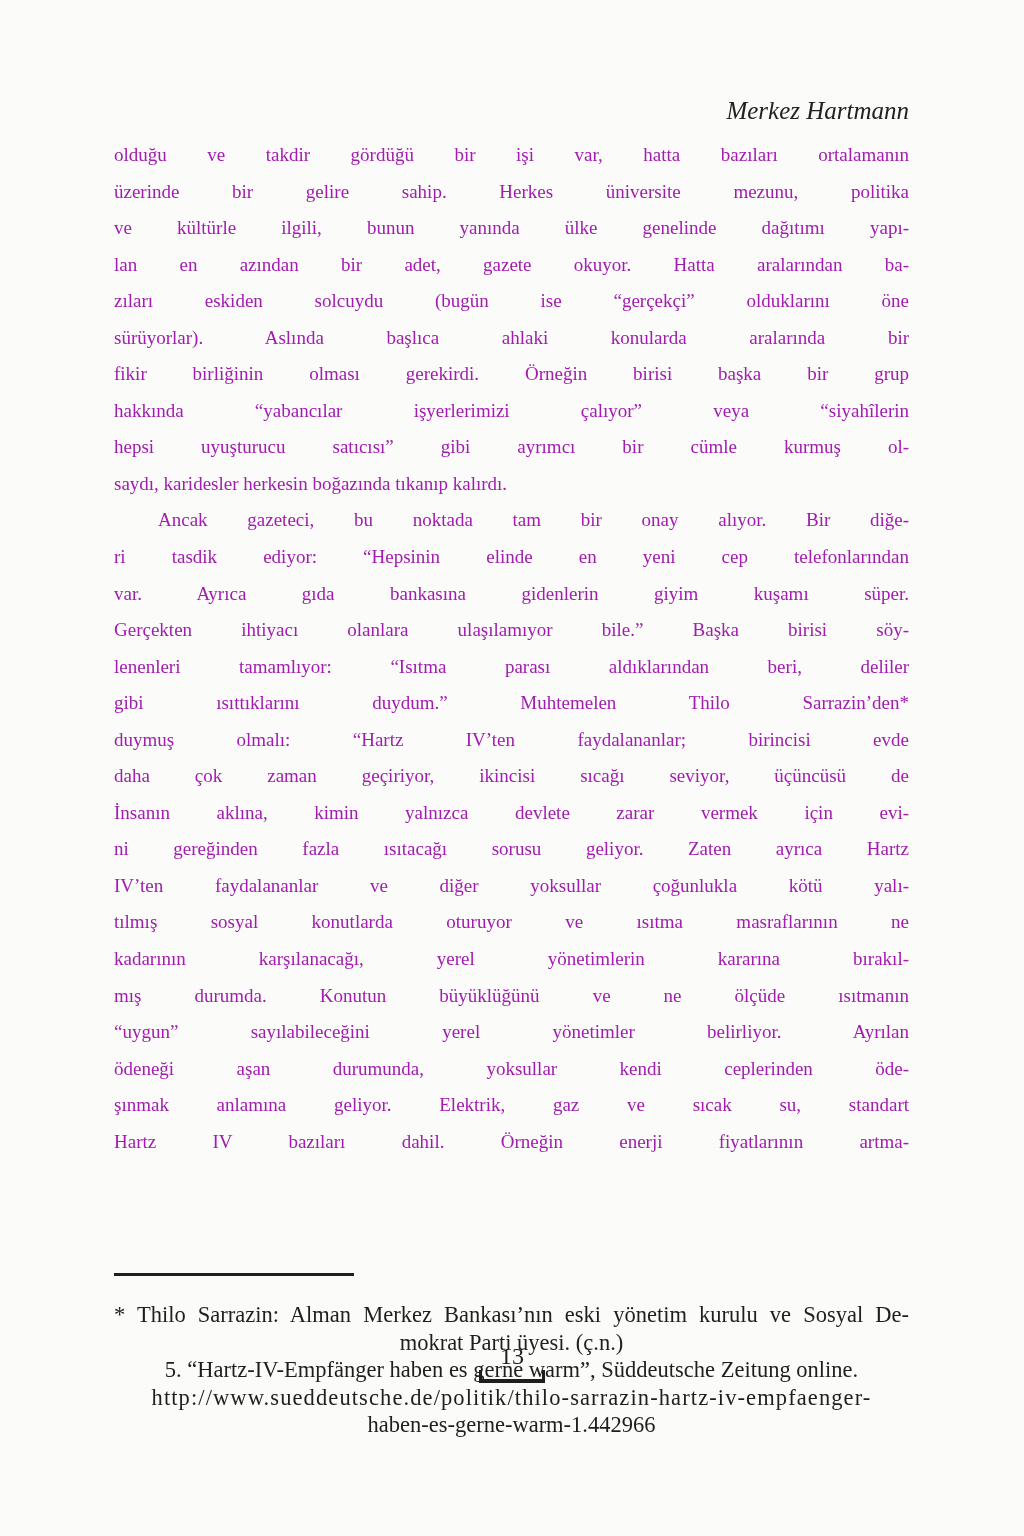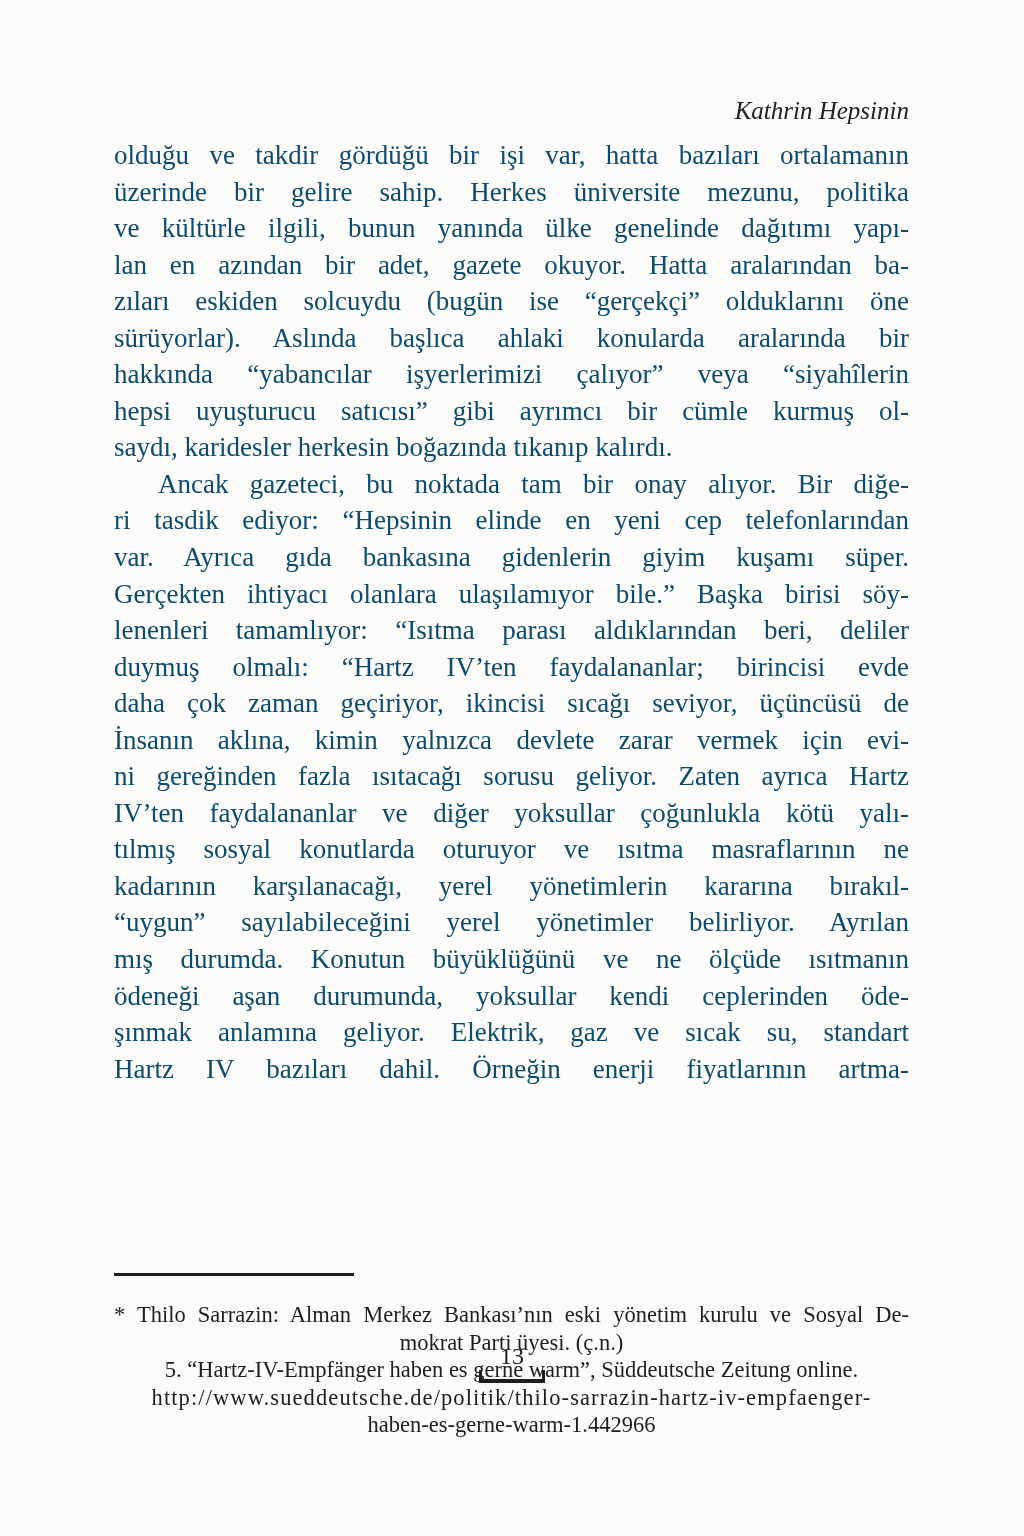"Kathrin Hepsinin" div.running-header { text: Kathrin Hepsinin -> Merkez Hartmann }
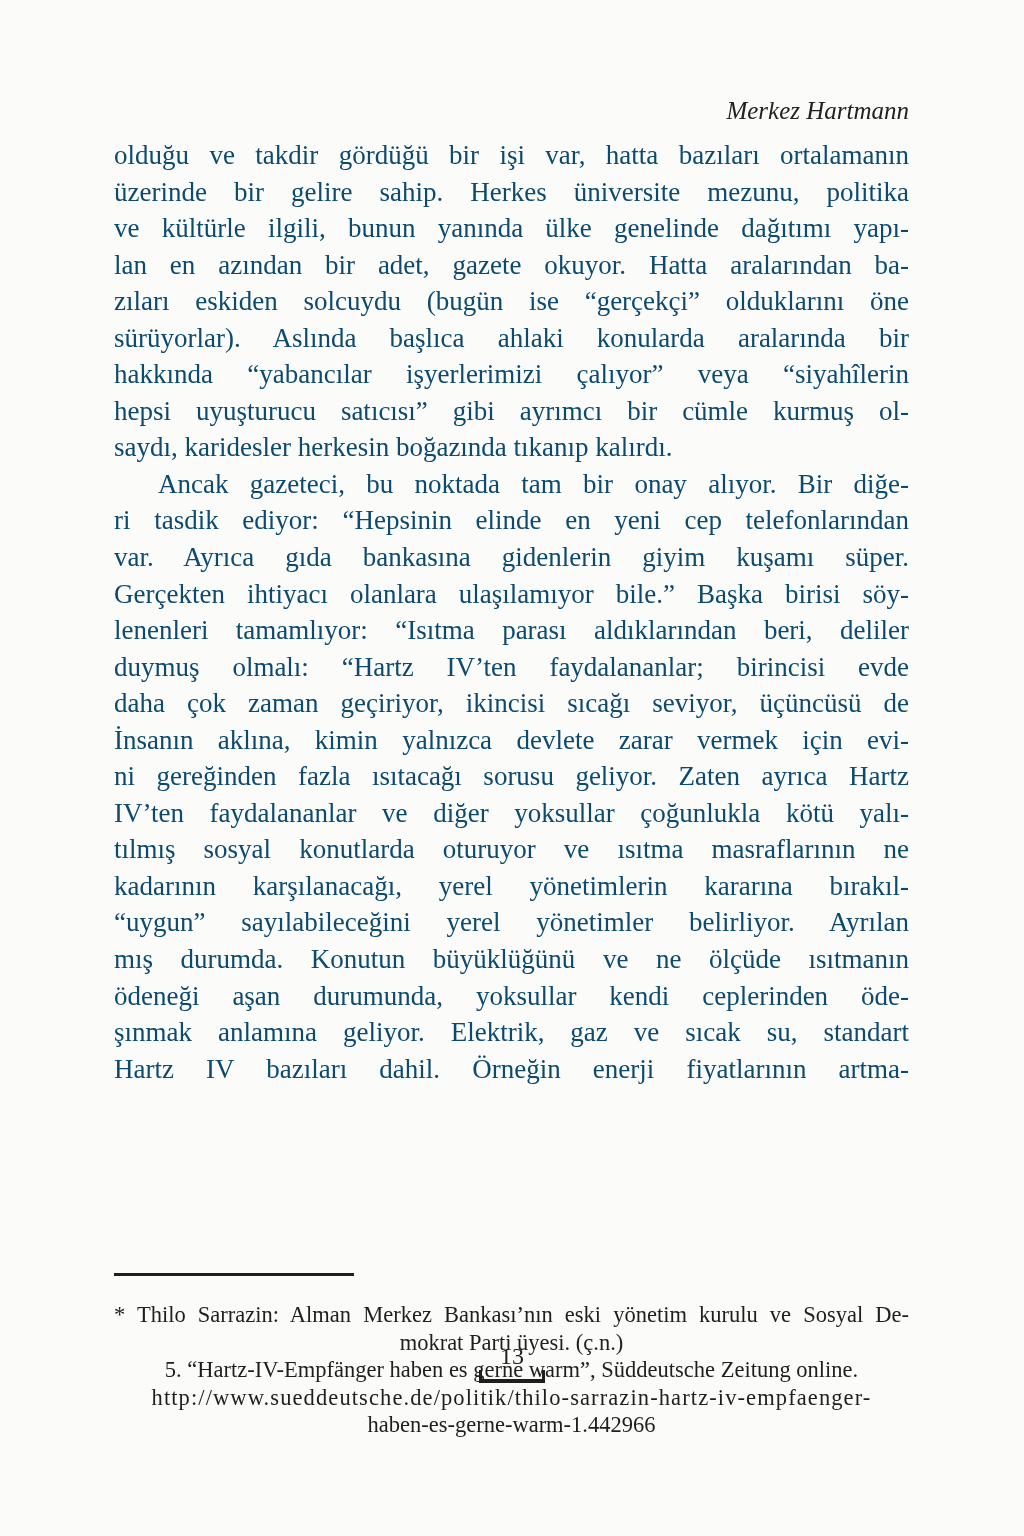"olduğu ve takdir gördüğü bir" .line { color: #0c4a6e -> #a21caf; font-size: 27px -> 19px }
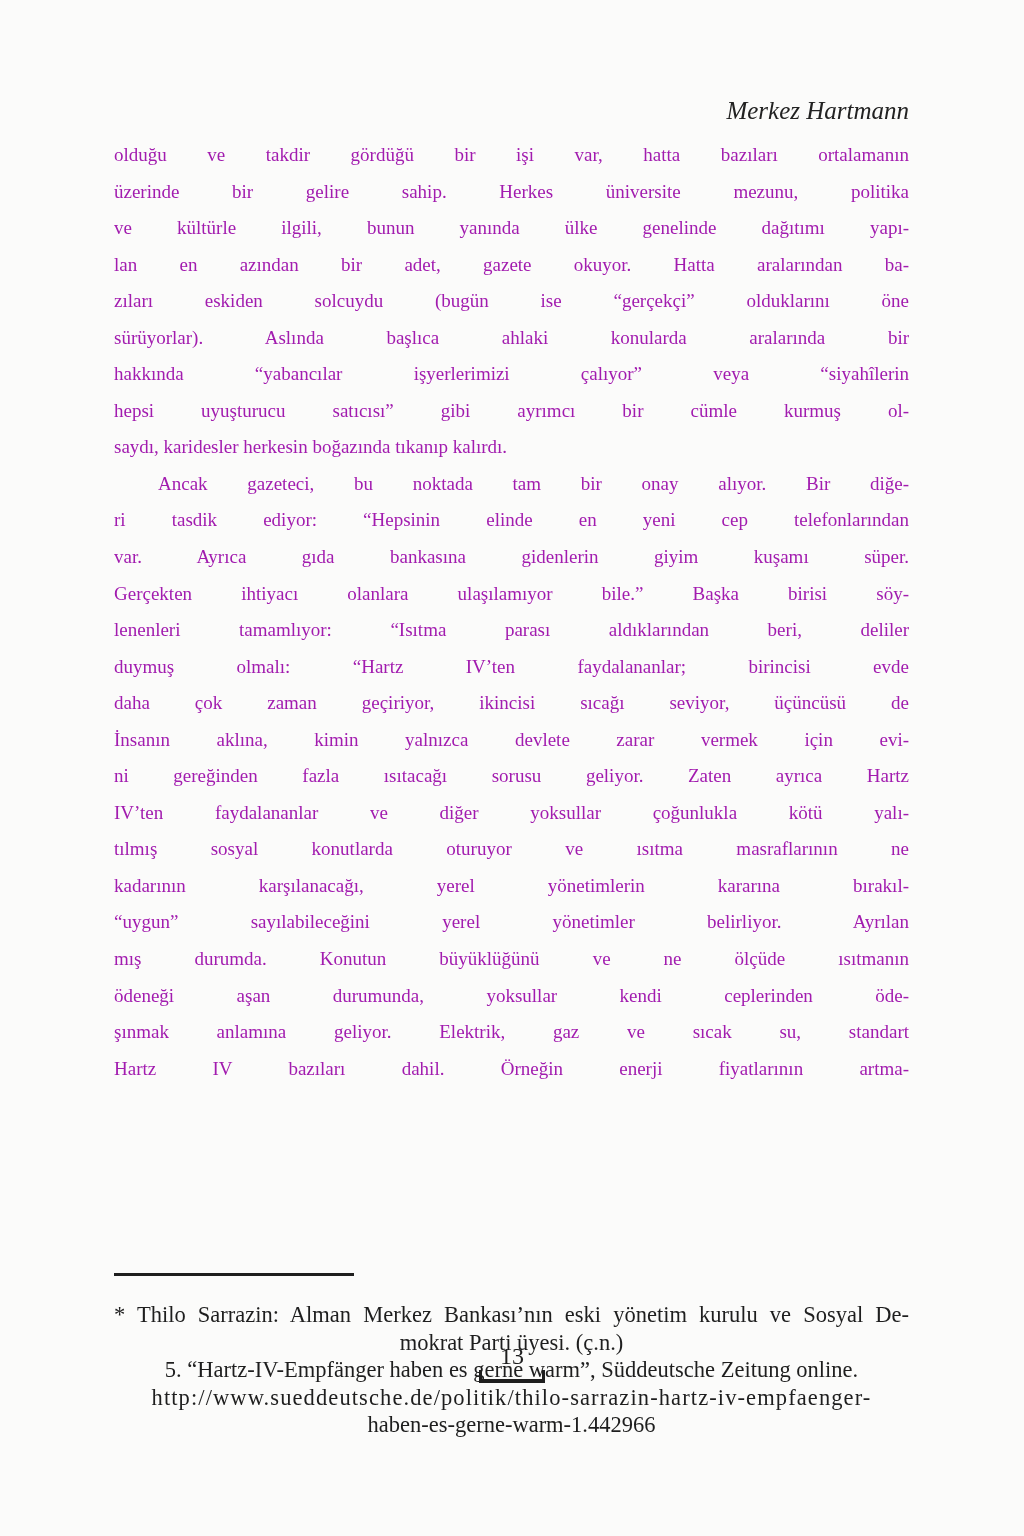"fikir birliğinin olması gerekirdi." div.line { html: none -> <div>fikir birliğinin olması gerekirdi. Örneğin birisi başka bir grup</div> }
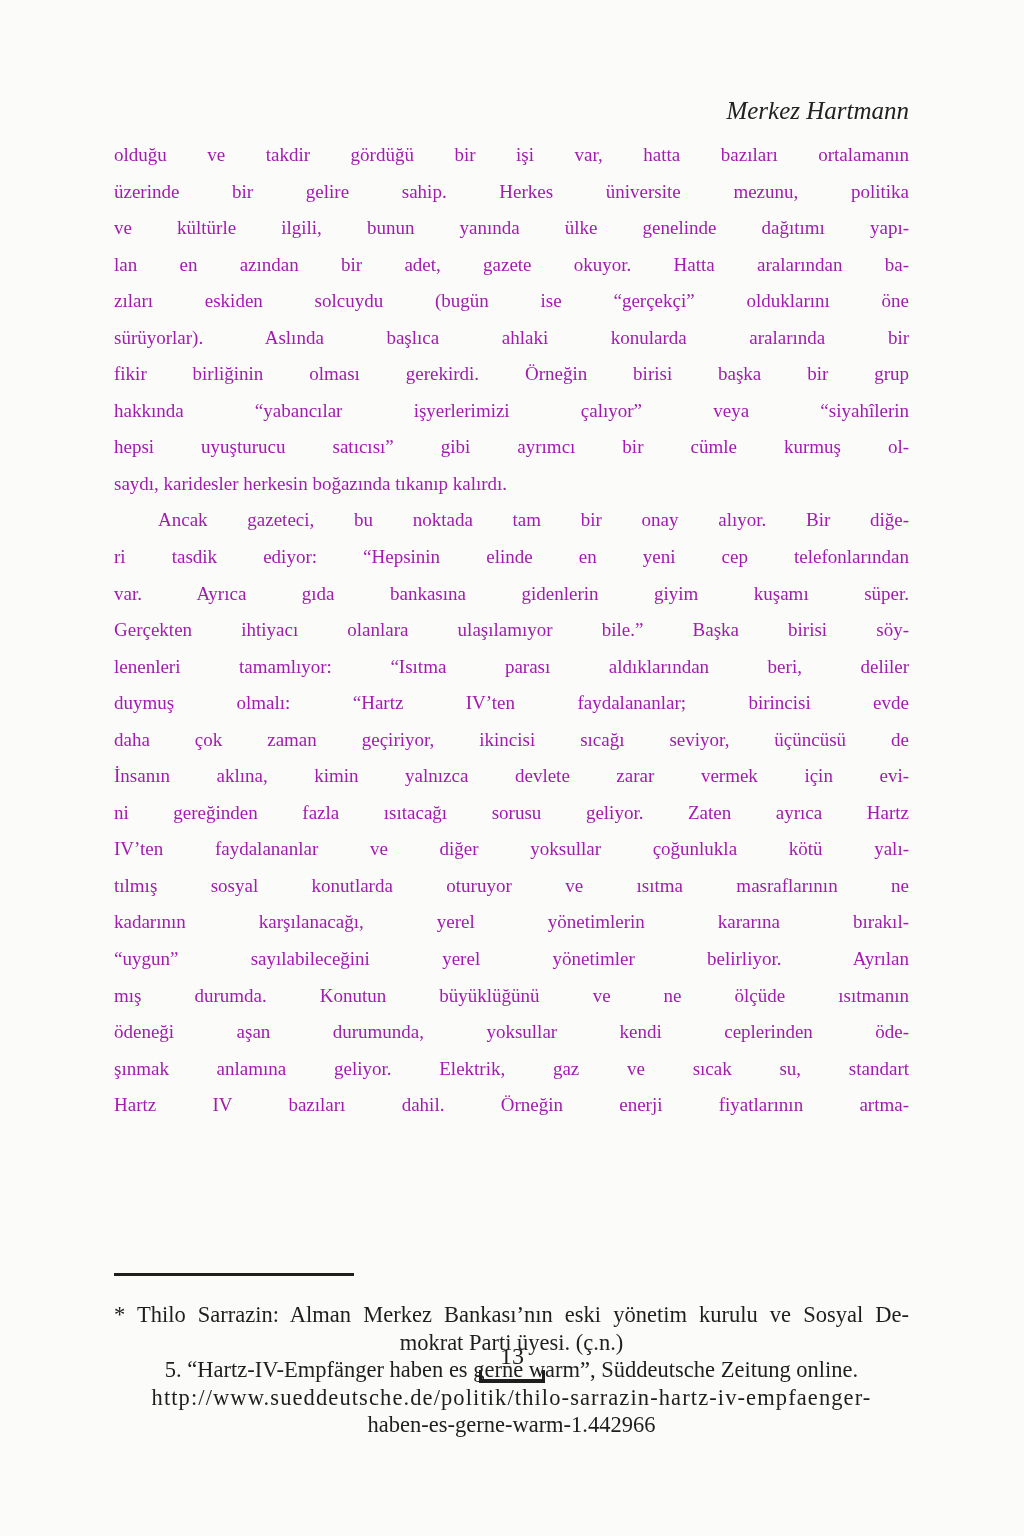"gibi ısıttıklarını duydum.” Muhtemelen" div.line { html: none -> <div>gibi ısıttıklarını duydum.” Muhtemelen Thilo Sarrazin’den*</div> }
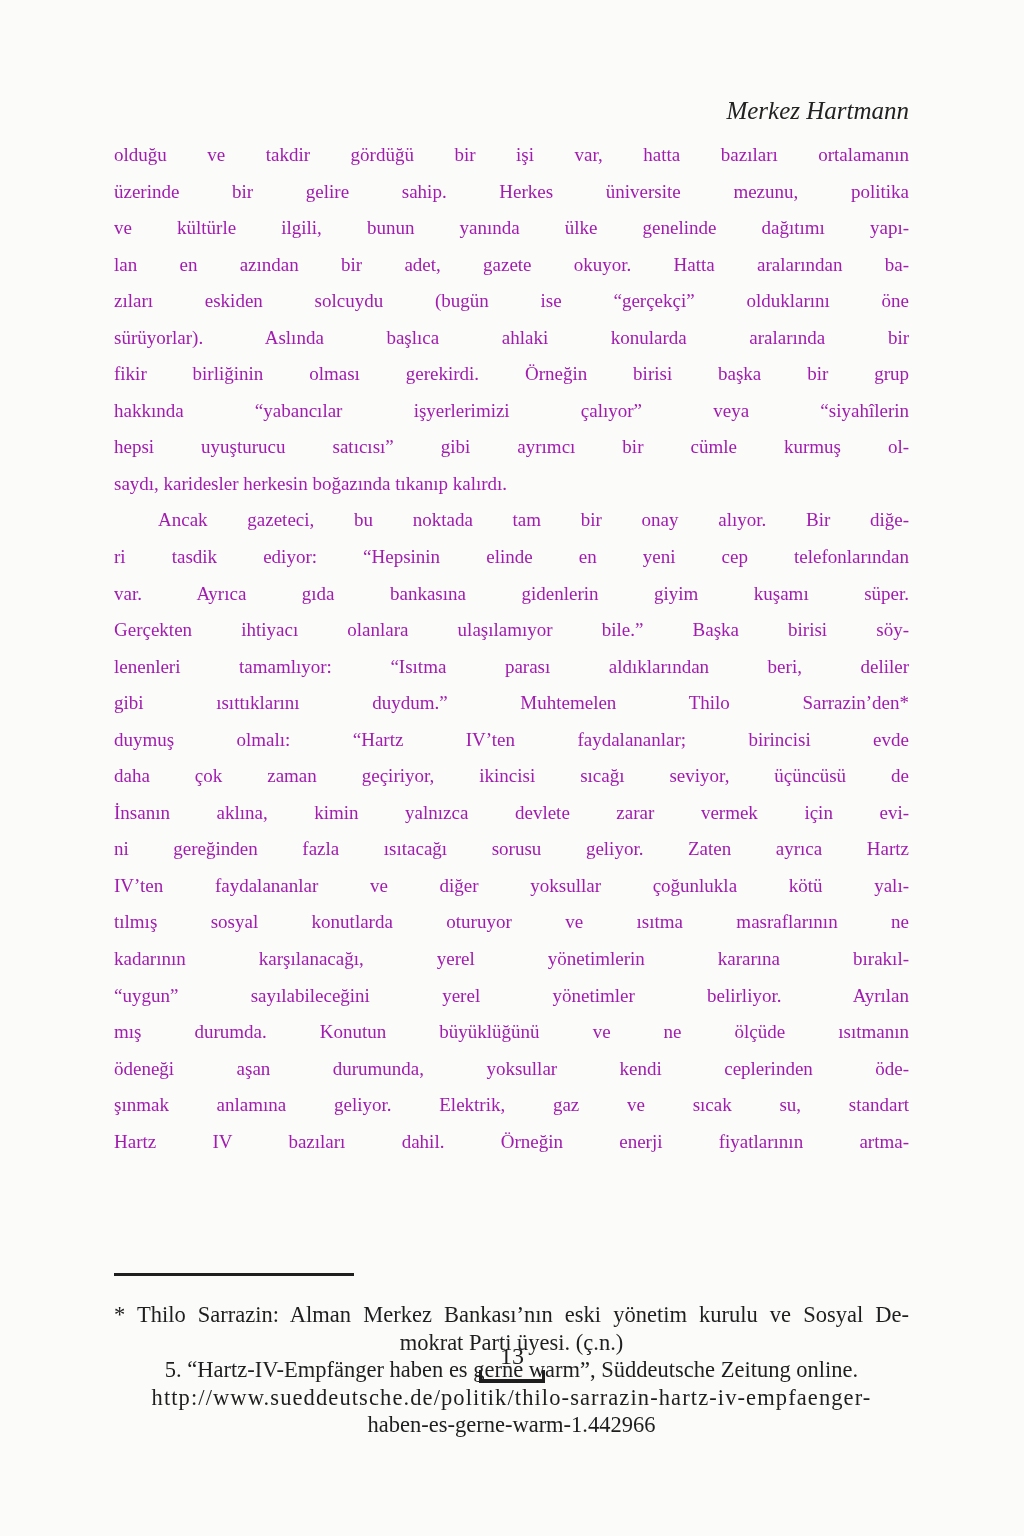"“uygun” sayılabileceğini yerel" div.line { order: before "mış durumda. Konutun büyüklüğünü ve" -> after "mış durumda. Konutun büyüklüğünü ve" }
